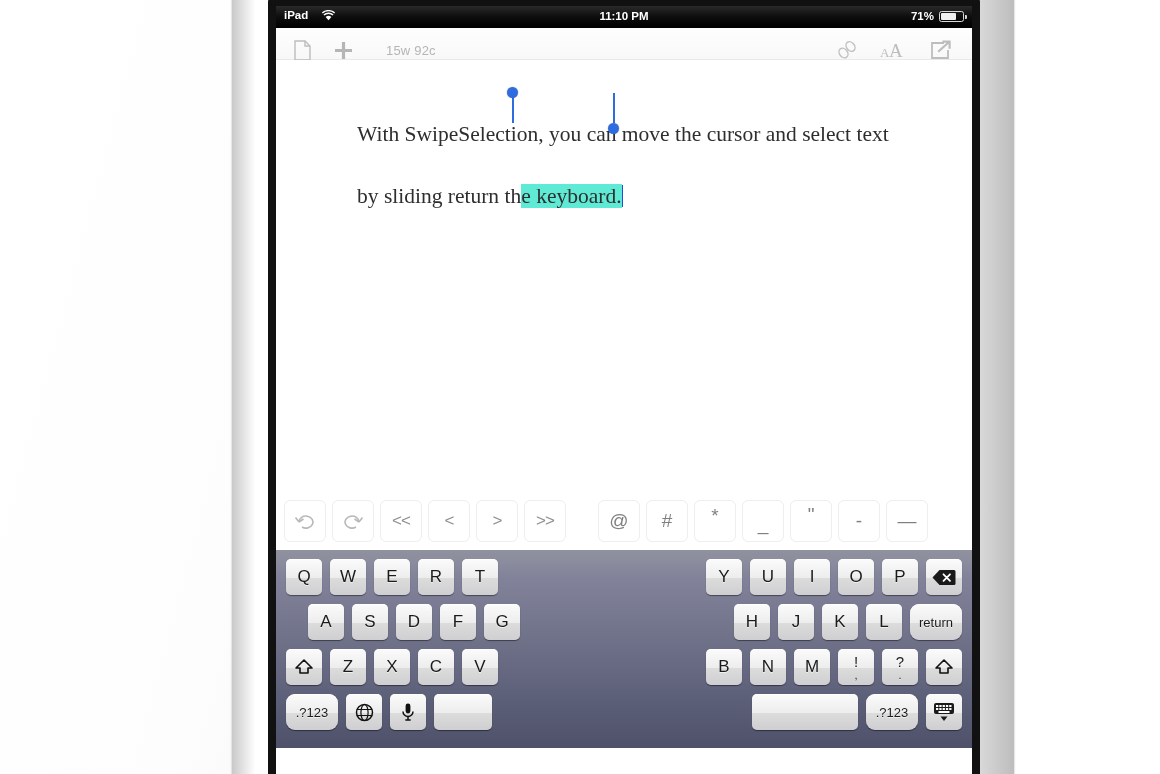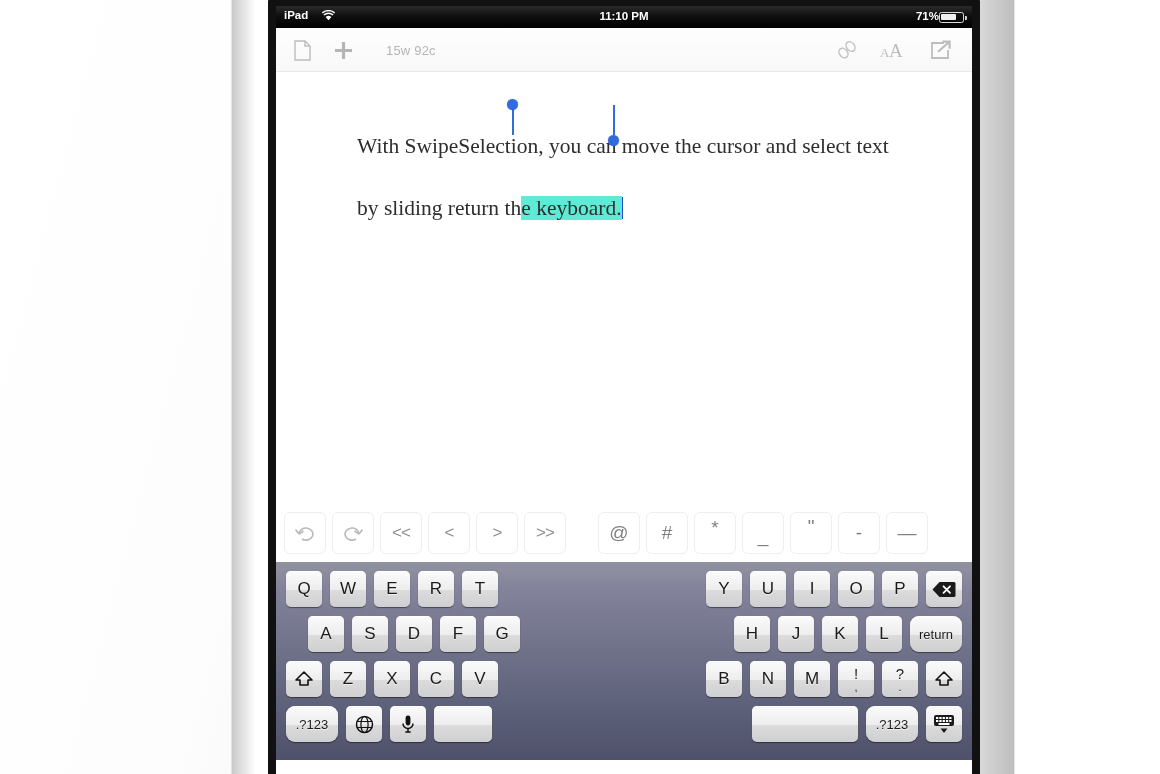"71%" #statusbar .sb-right { align-items: center -> flex-start; gap: none -> 5px }
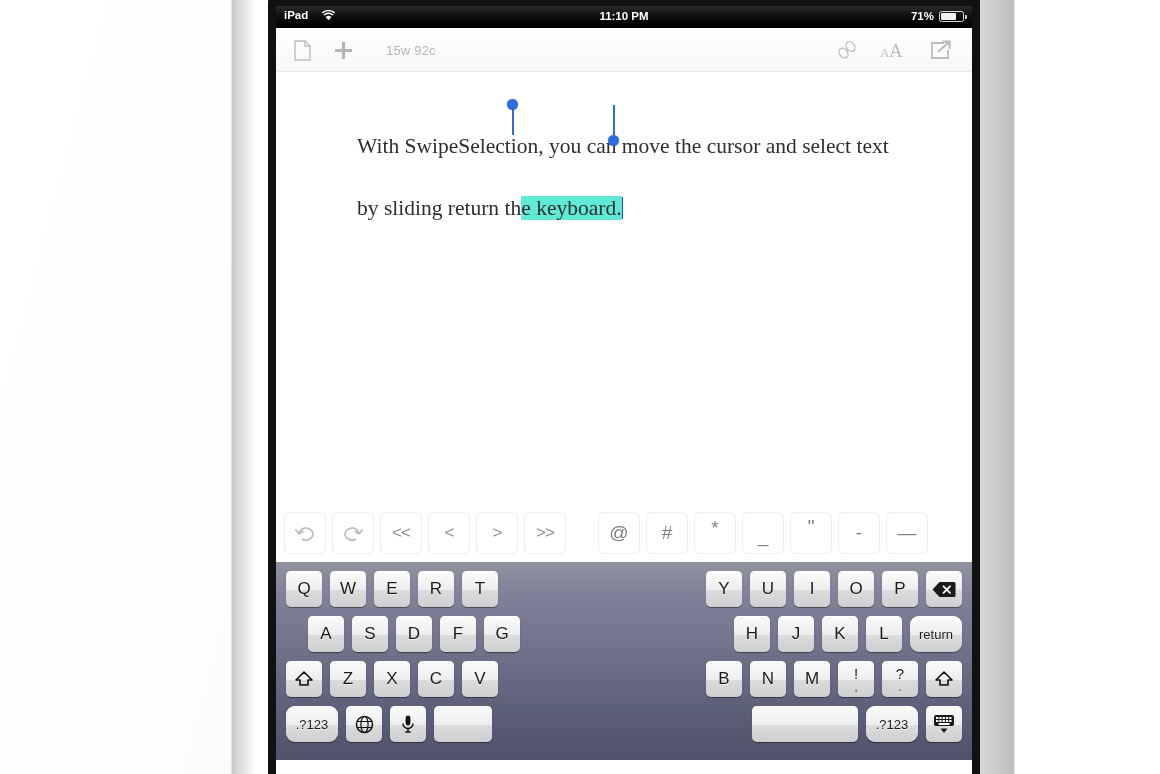"15w 92c" #apptoolbar { height: 44px -> 32px }
